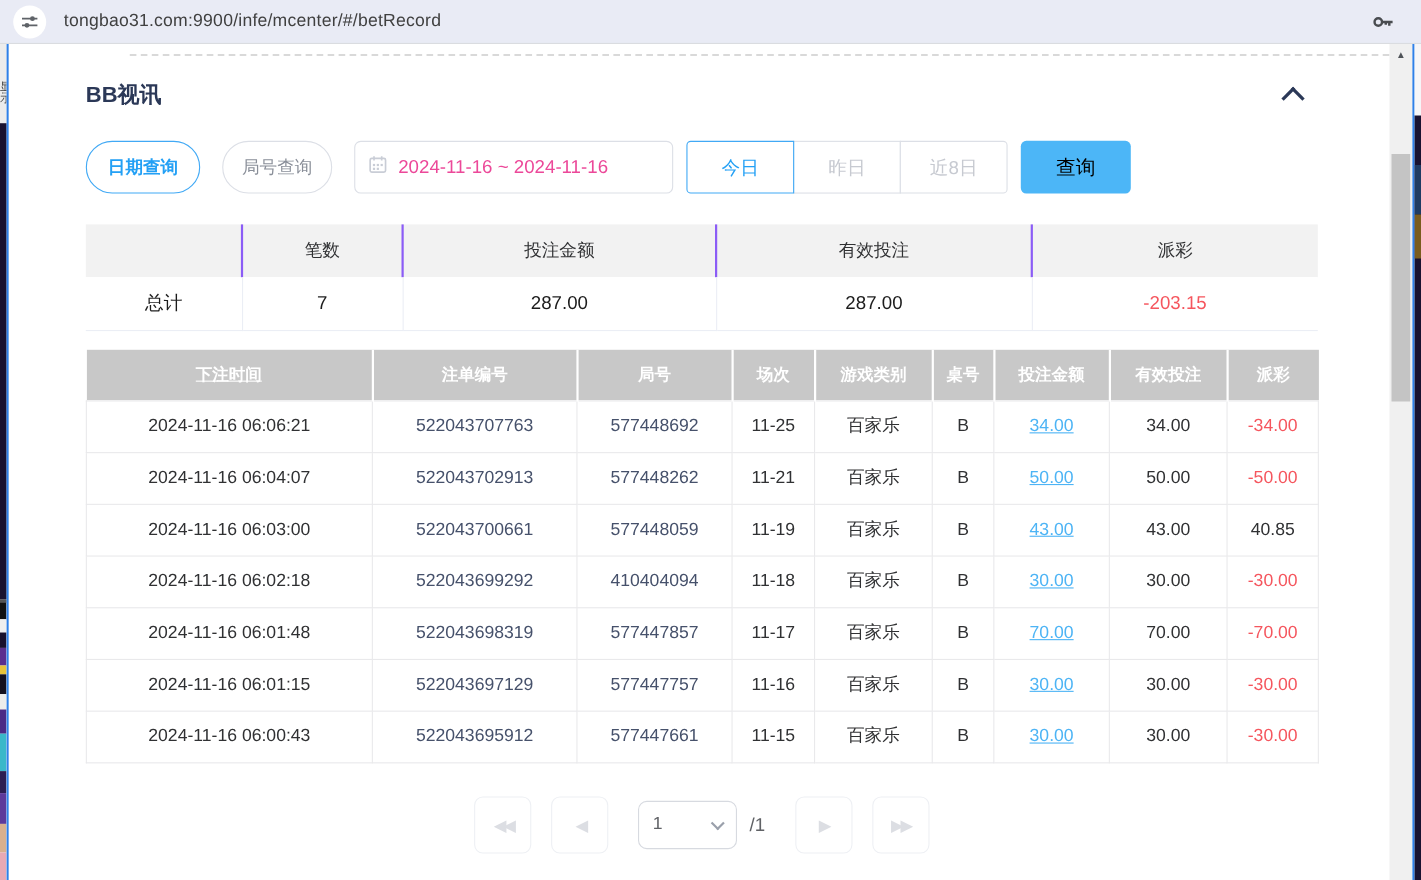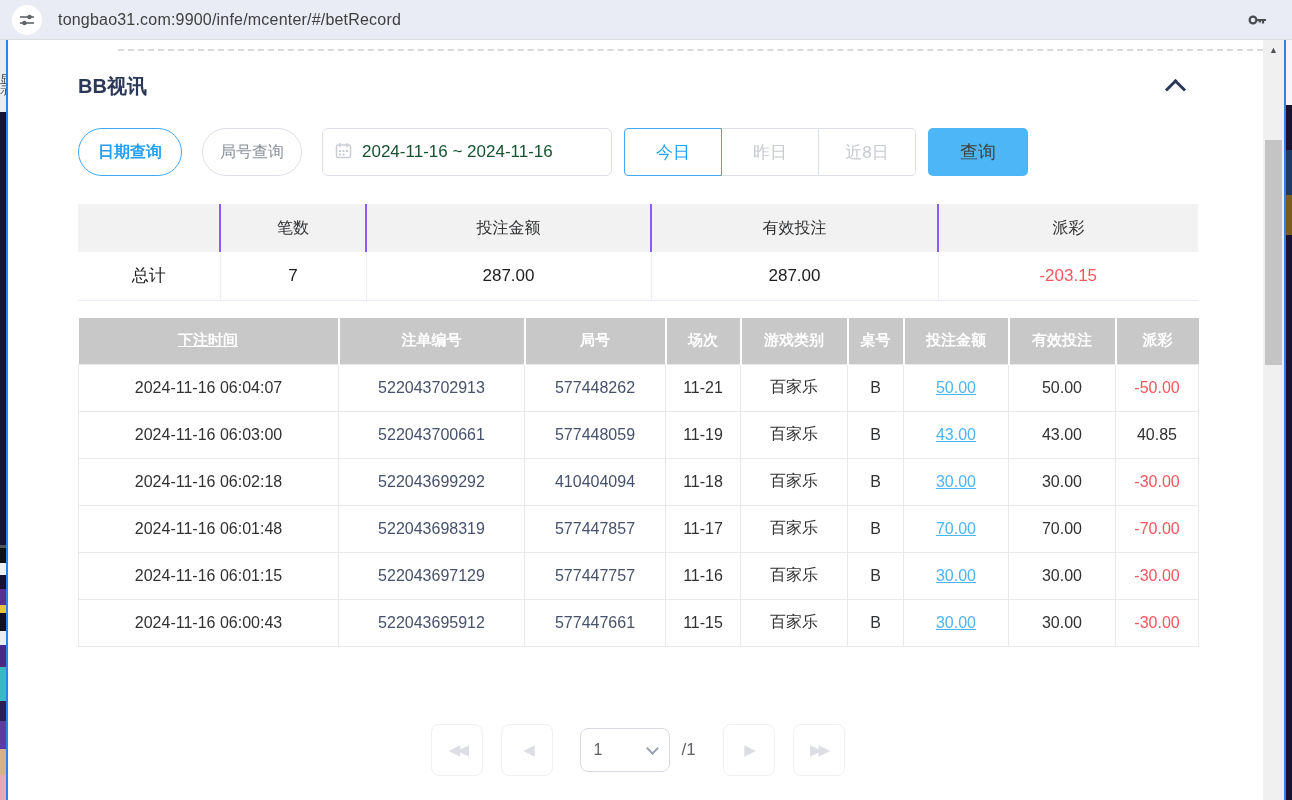"2024-11-16 ~ 2024-11-16" .date-input .val { color: #14532d -> #ec4899 }
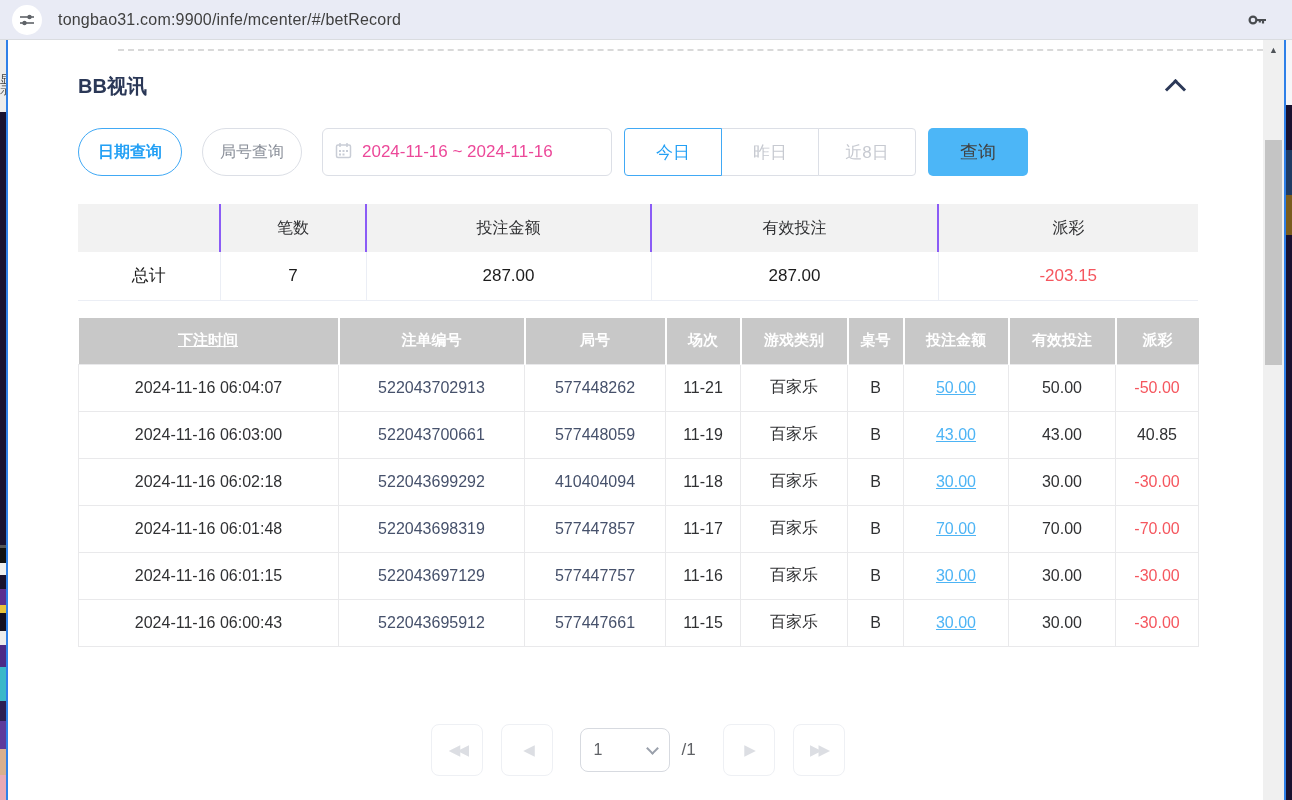"查询" .search-btn { color: #404040 -> #000000 }
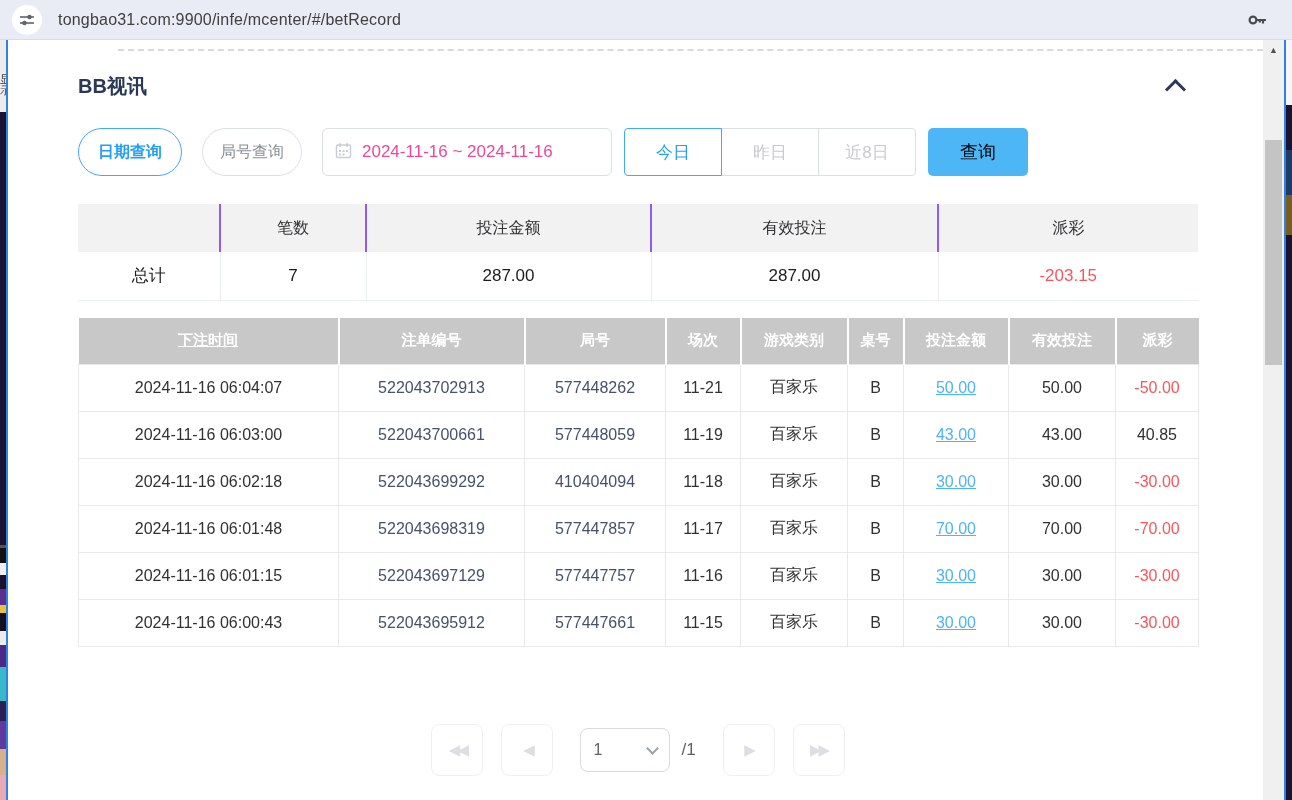"2024-11-16 06:06:21" tr { html: none -> <tr> <td>2024-11-16 06:06:21</td> <td>522043707763</td> <td>577448692</td> <td>11-25</td> <td>百家乐</td> <td>B</td> <td><a>34.00</a></td> <td>34.00</td> <td>-34.00</td> </tr> }
